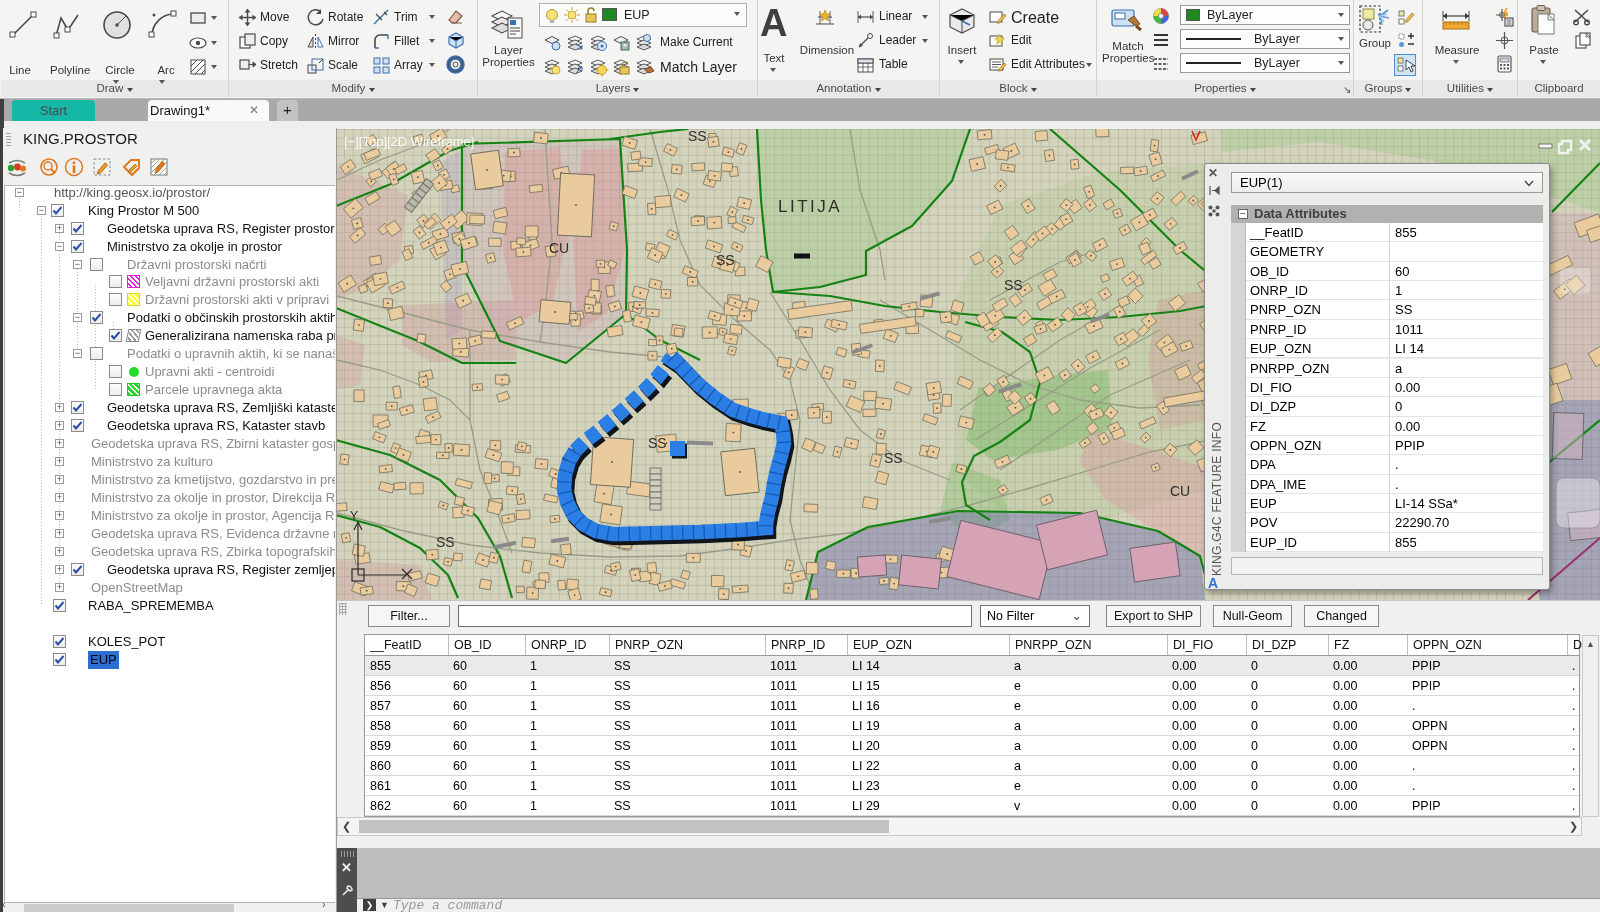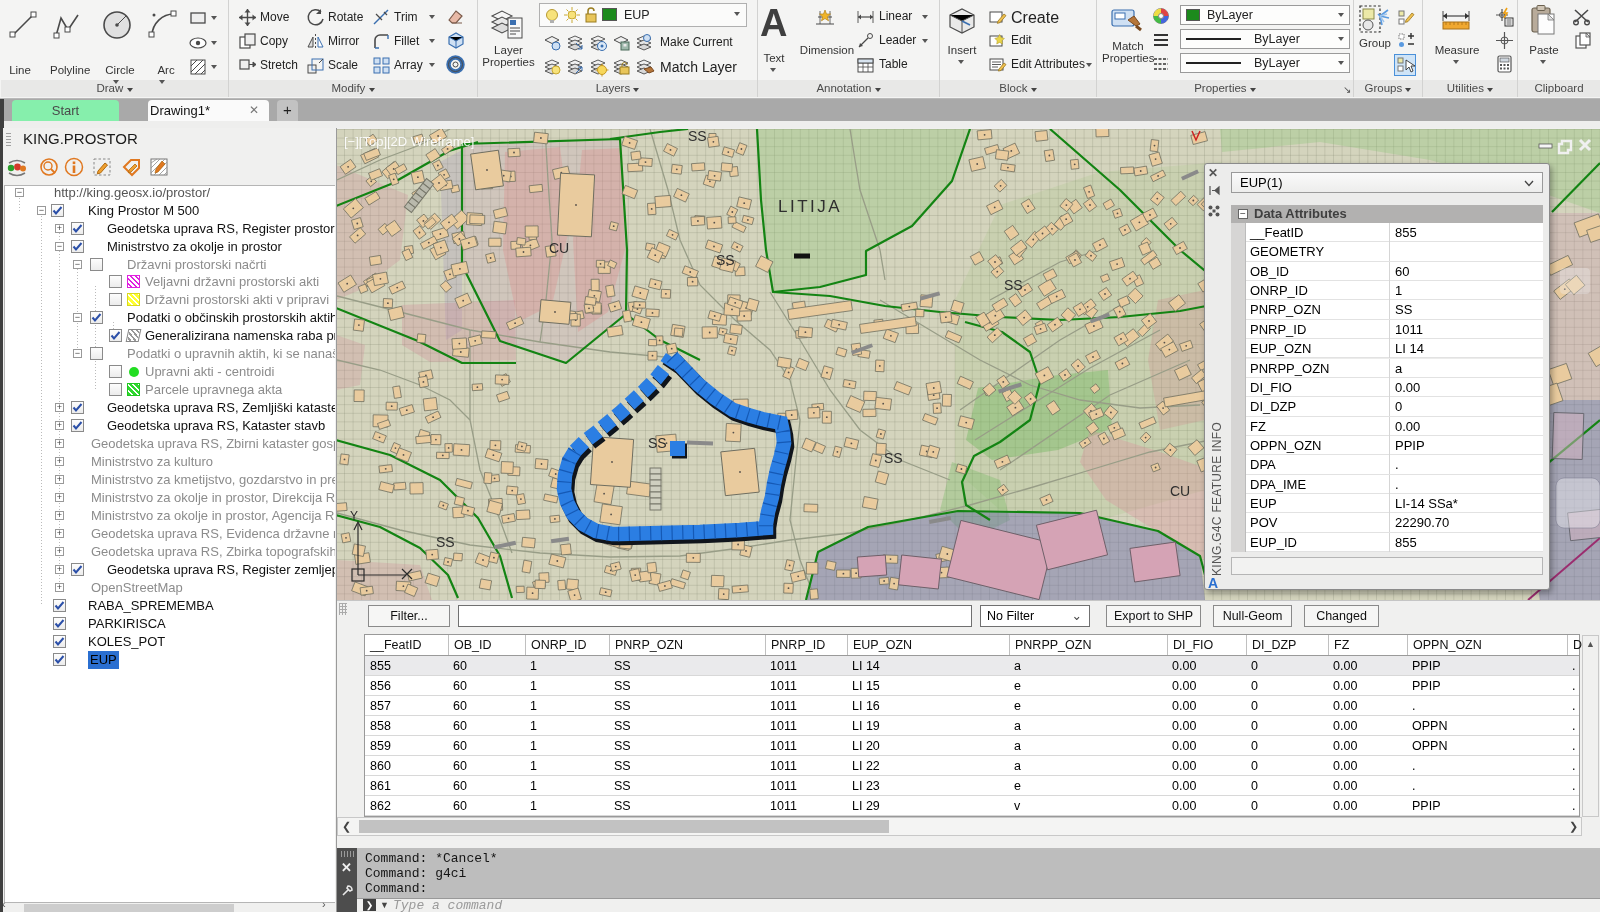"Start" div.tab { background: #86efac -> #14b8a6; width: 107px -> 83px }
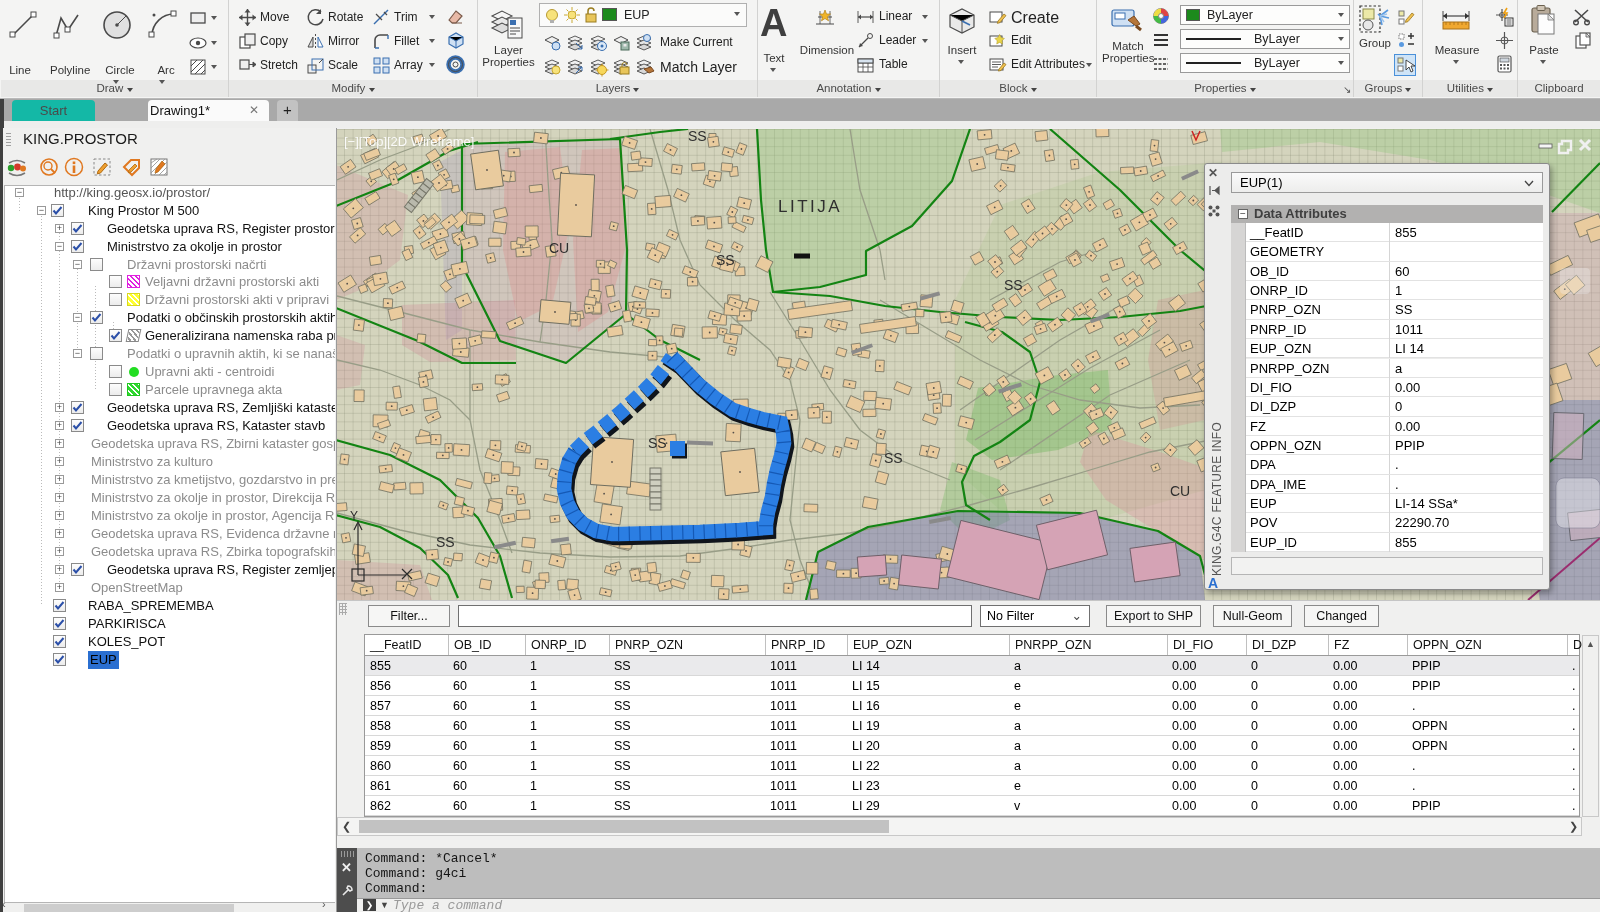"PARKIRISCA" div.trow { html: <div> <div> <svg> <path></path> </svg> </div> <span>PARKIRISCA</span> </div> -> none }
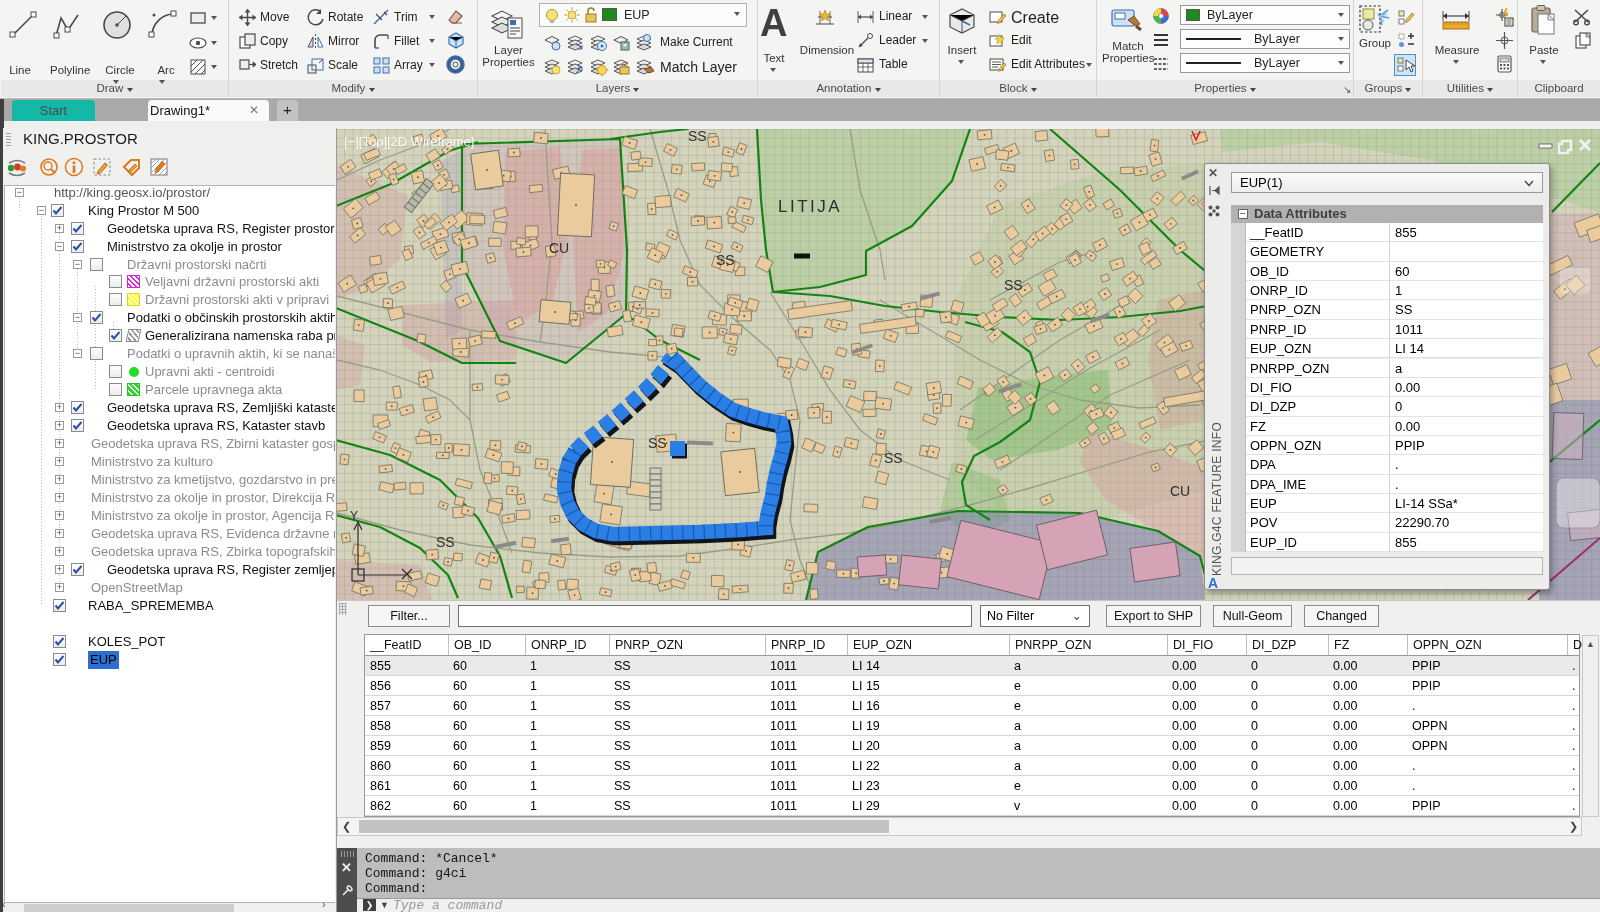"Command: *Cancel*" div { html: <div>Command: *Cancel*<br>Command: g4ci<br>Command:</div> -> none }
